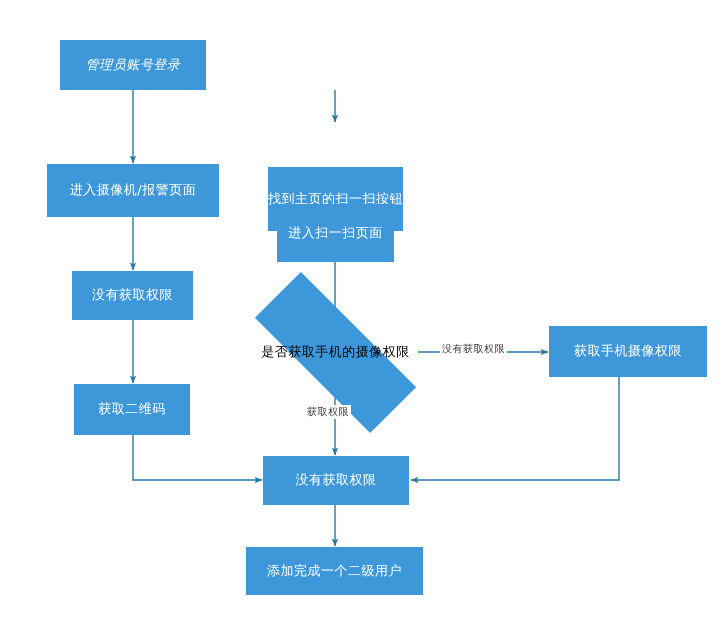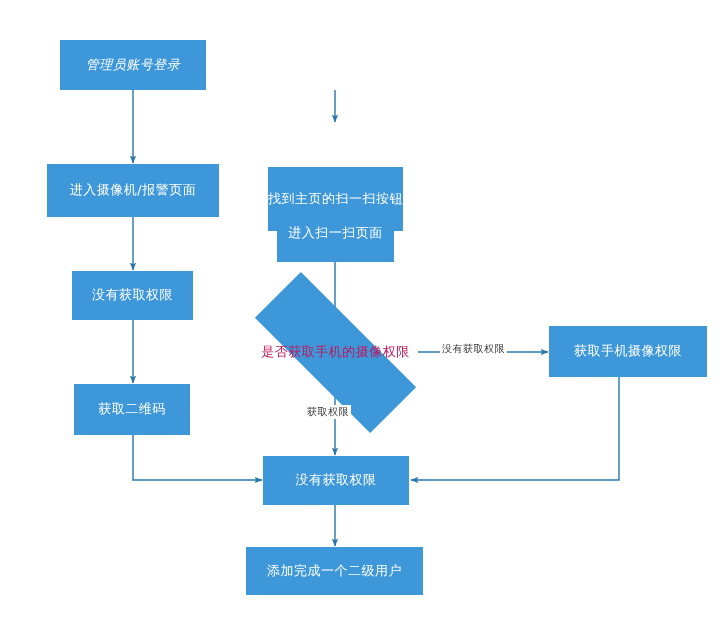"是否获取手机的摄像权限" .decision .dlabel { color: #be185d -> #000000 }
